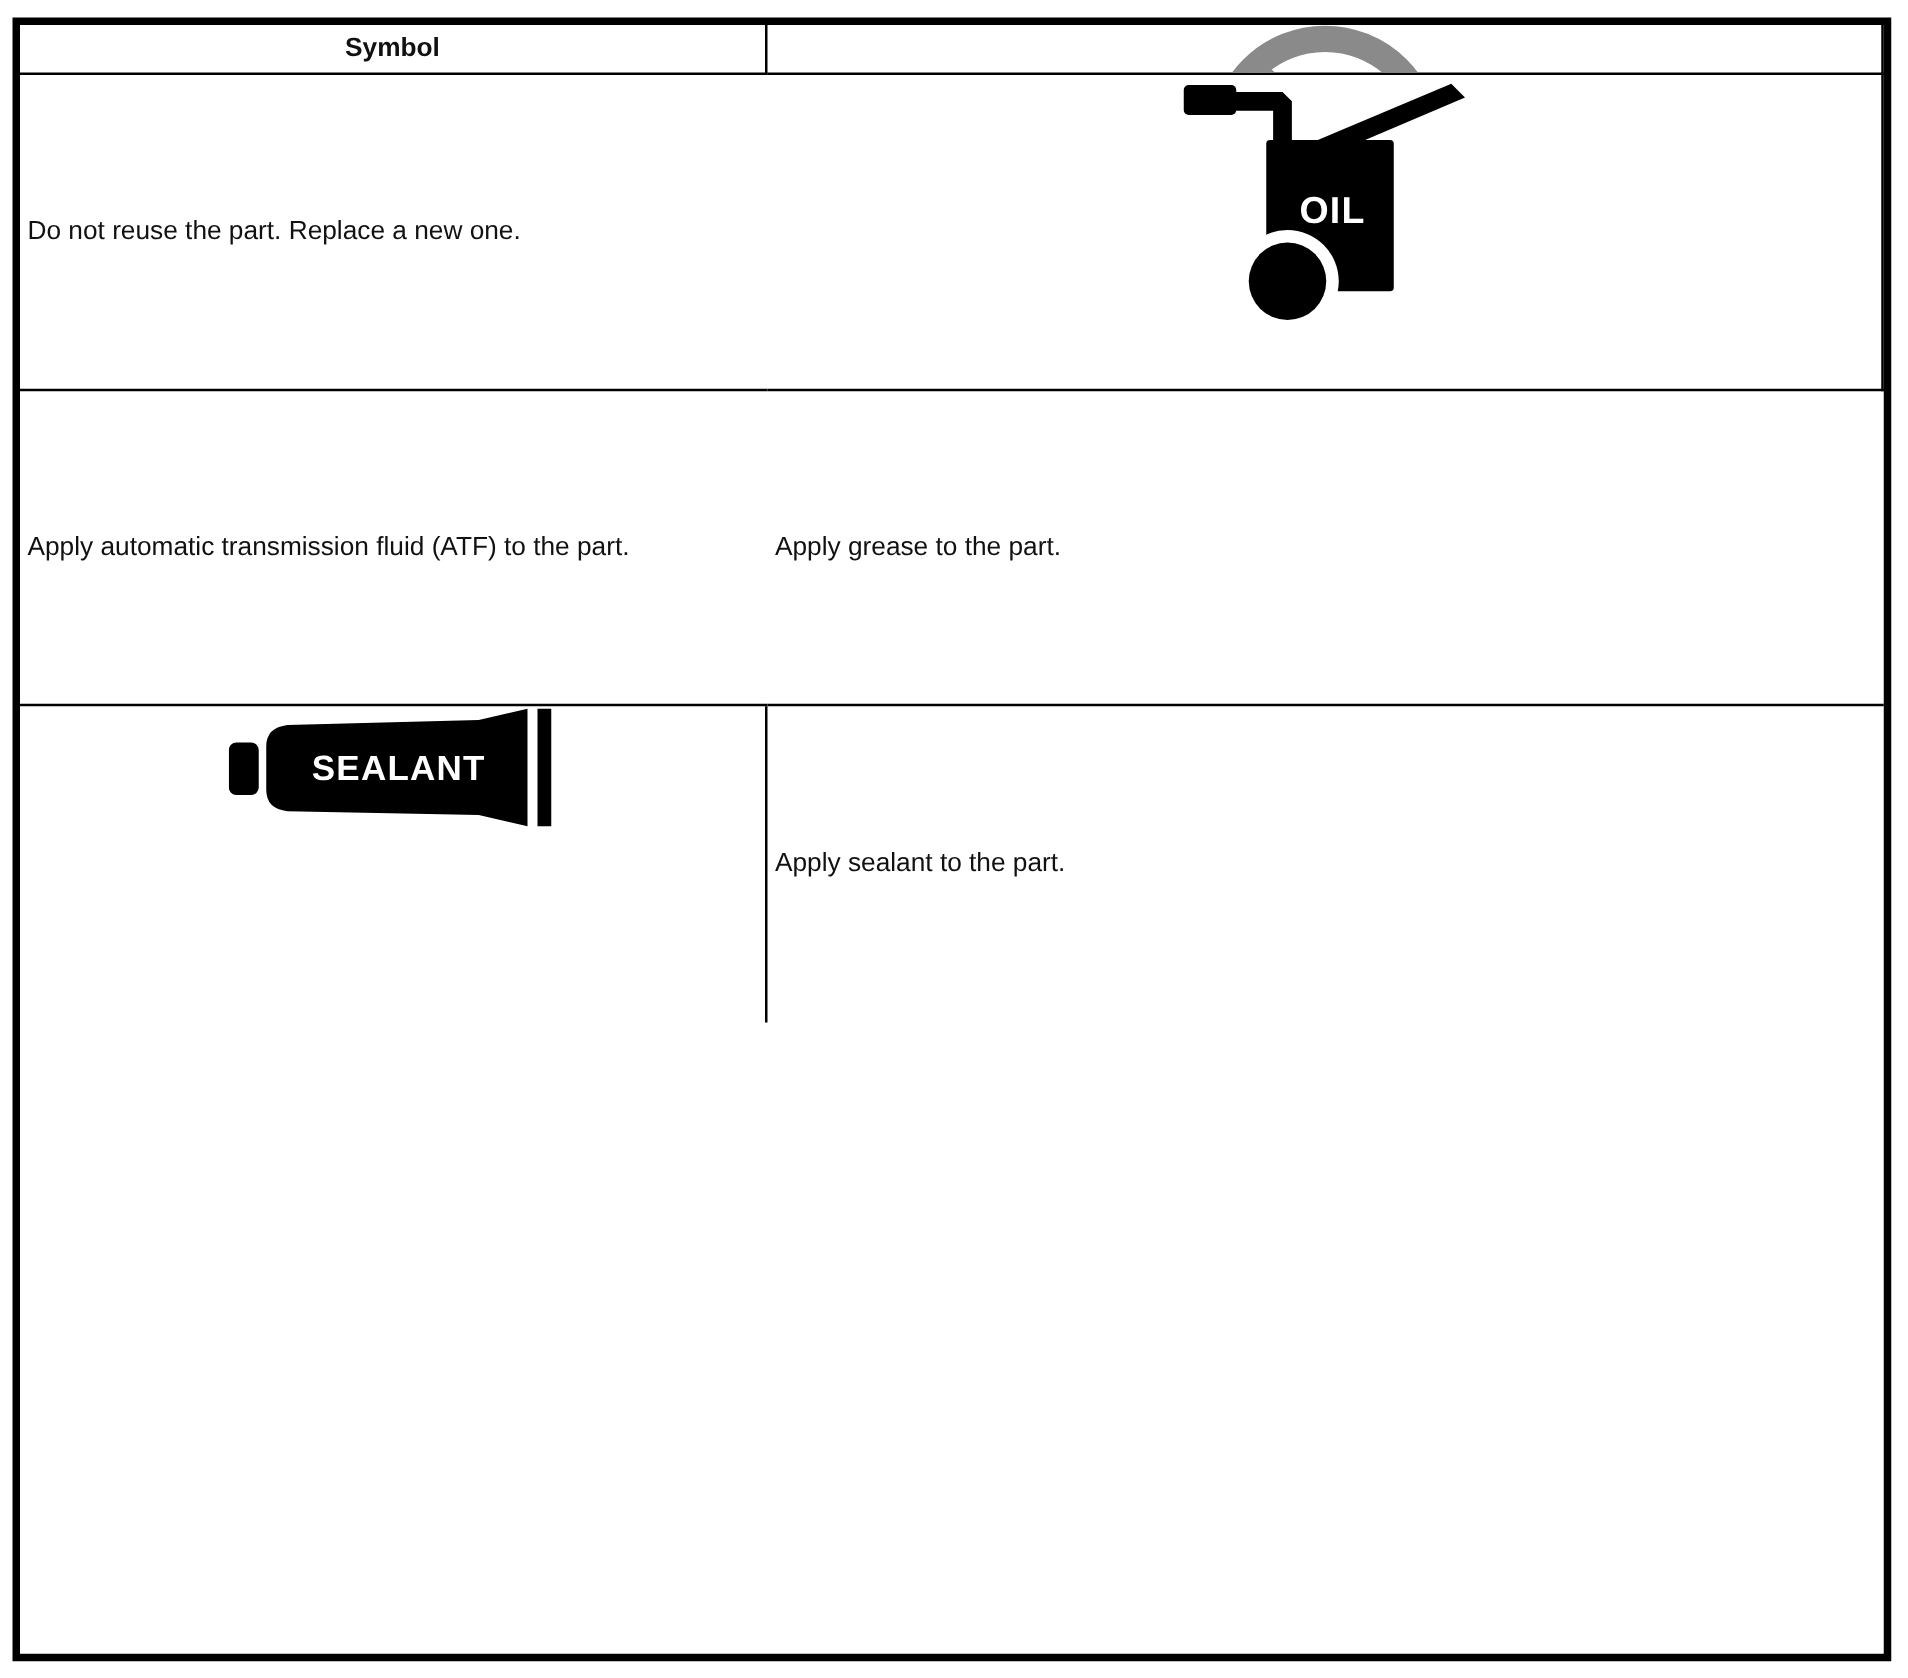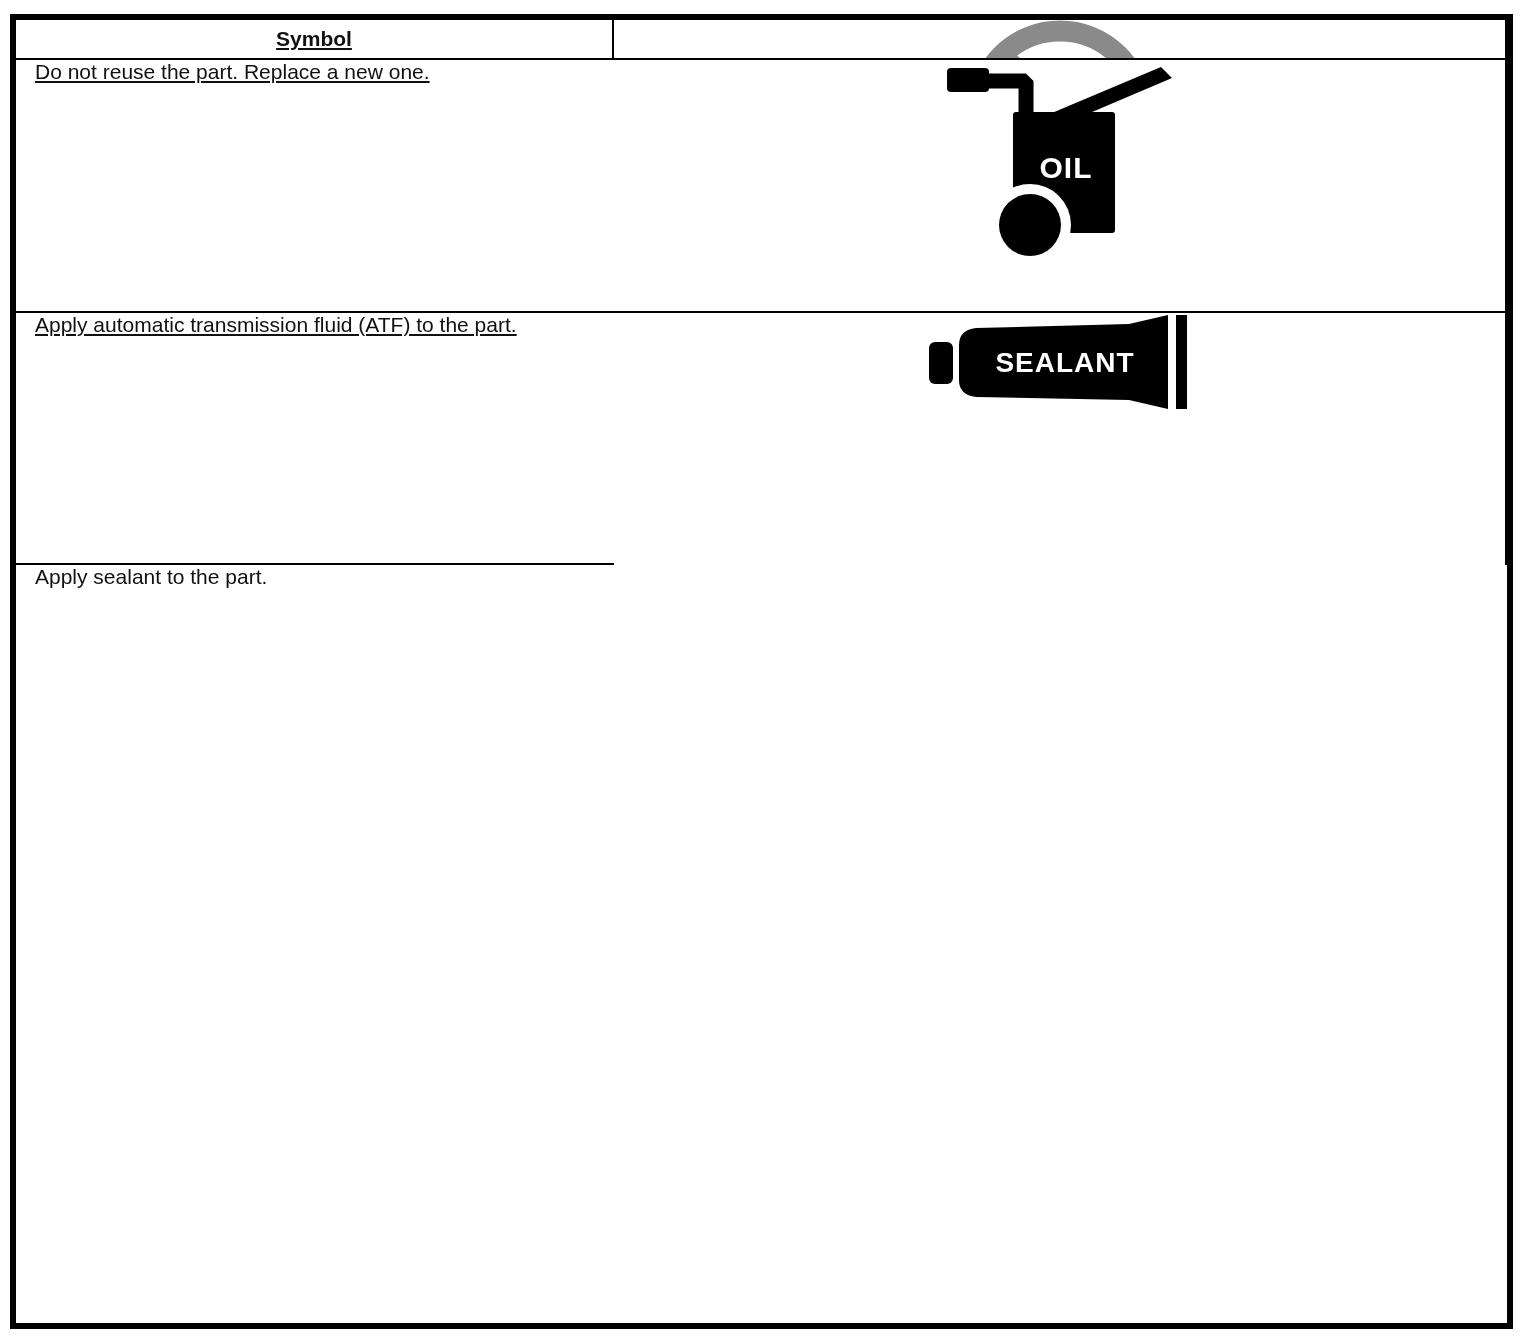"Symbol" .rowline { text-decoration: underline -> none }
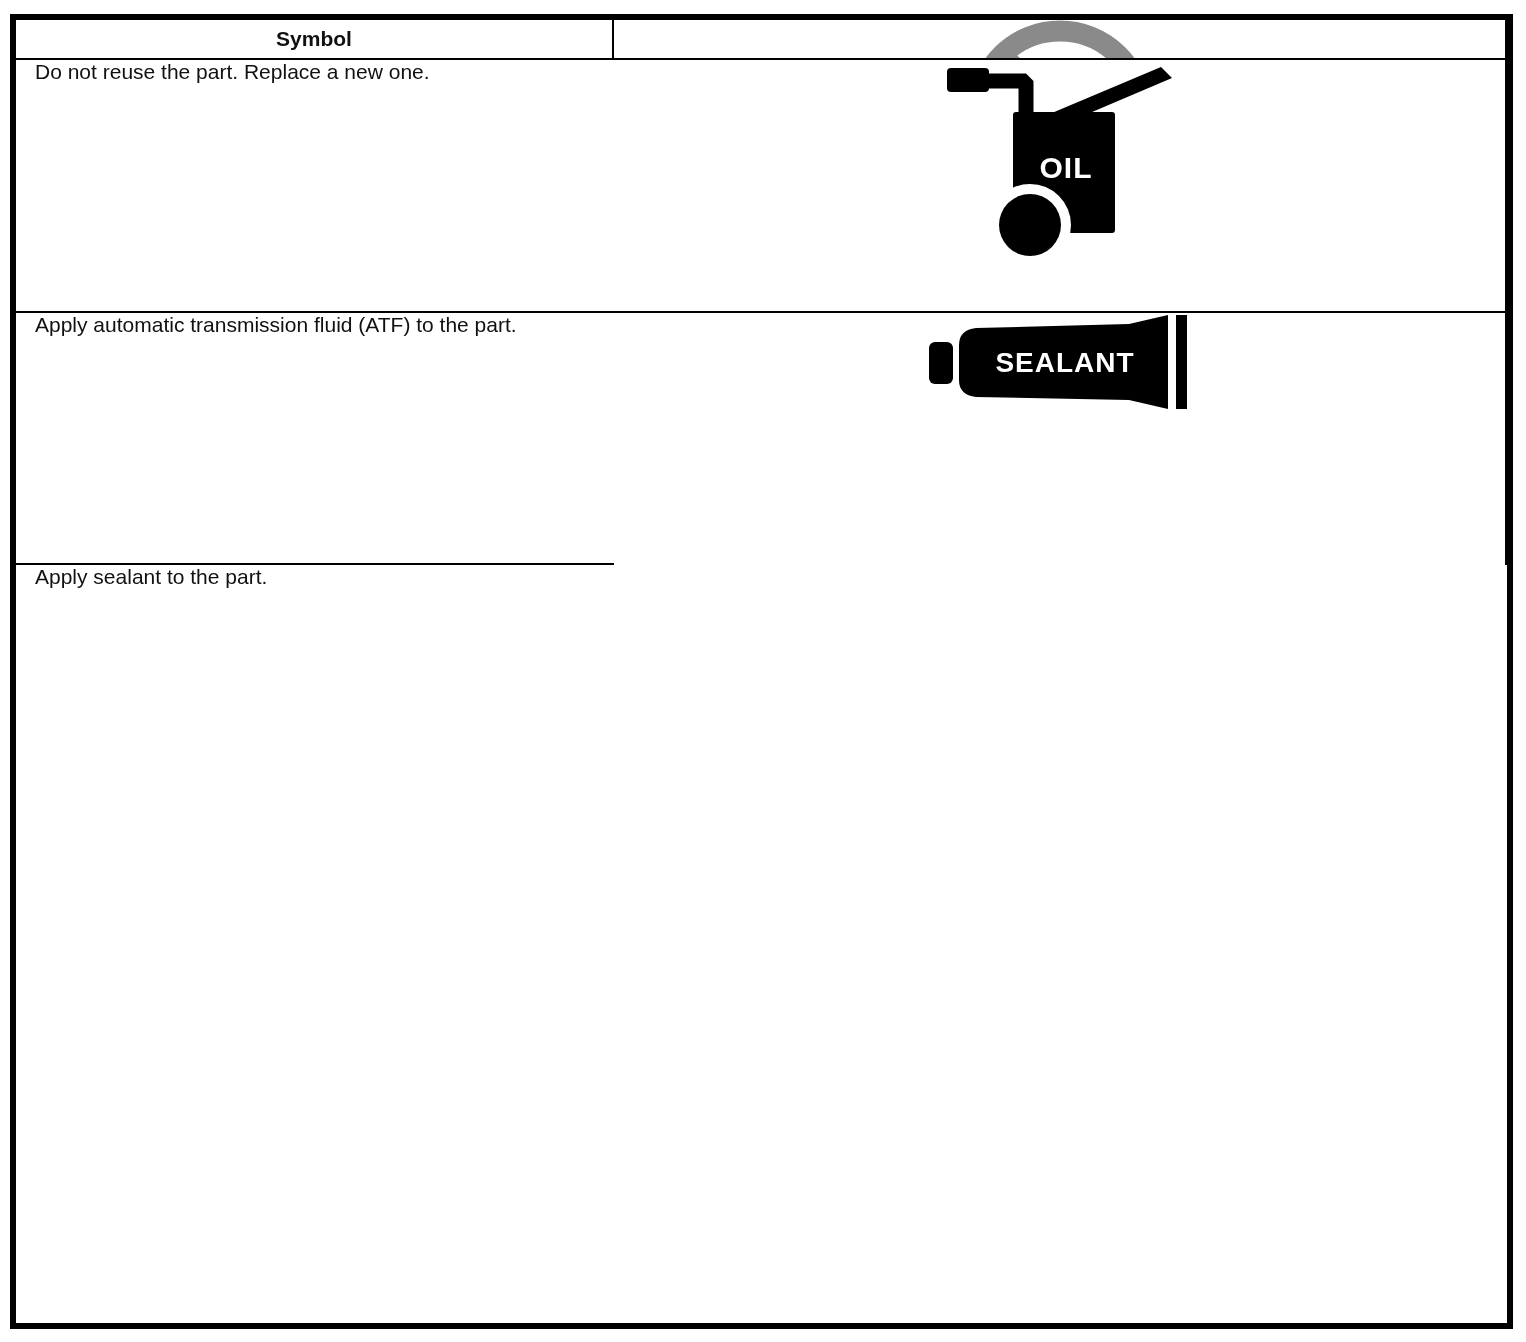"Do not reuse the part." .meancell { align-items: flex-start -> center; padding-left: 19px -> 6px }
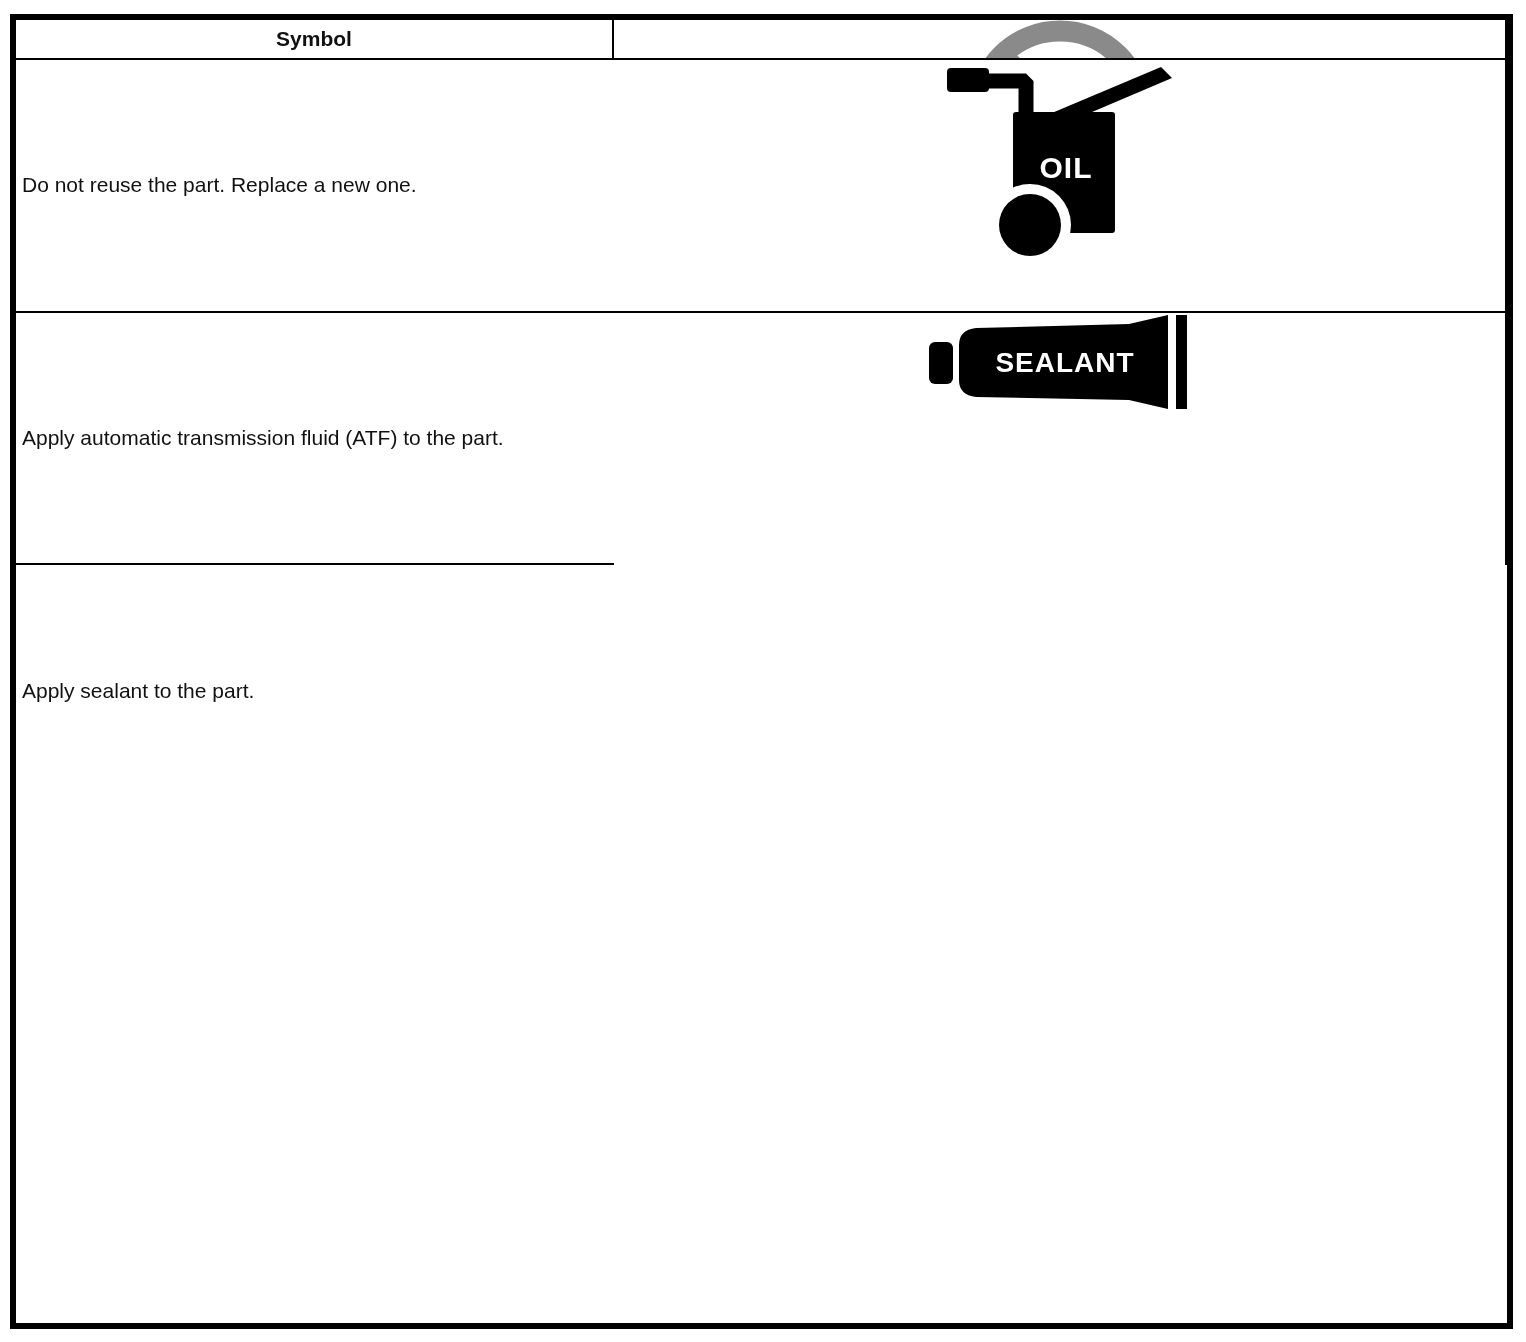"Apply grease to the part." div.cell { html: none -> <div> <span>Apply grease to the part.</span> </div> }
